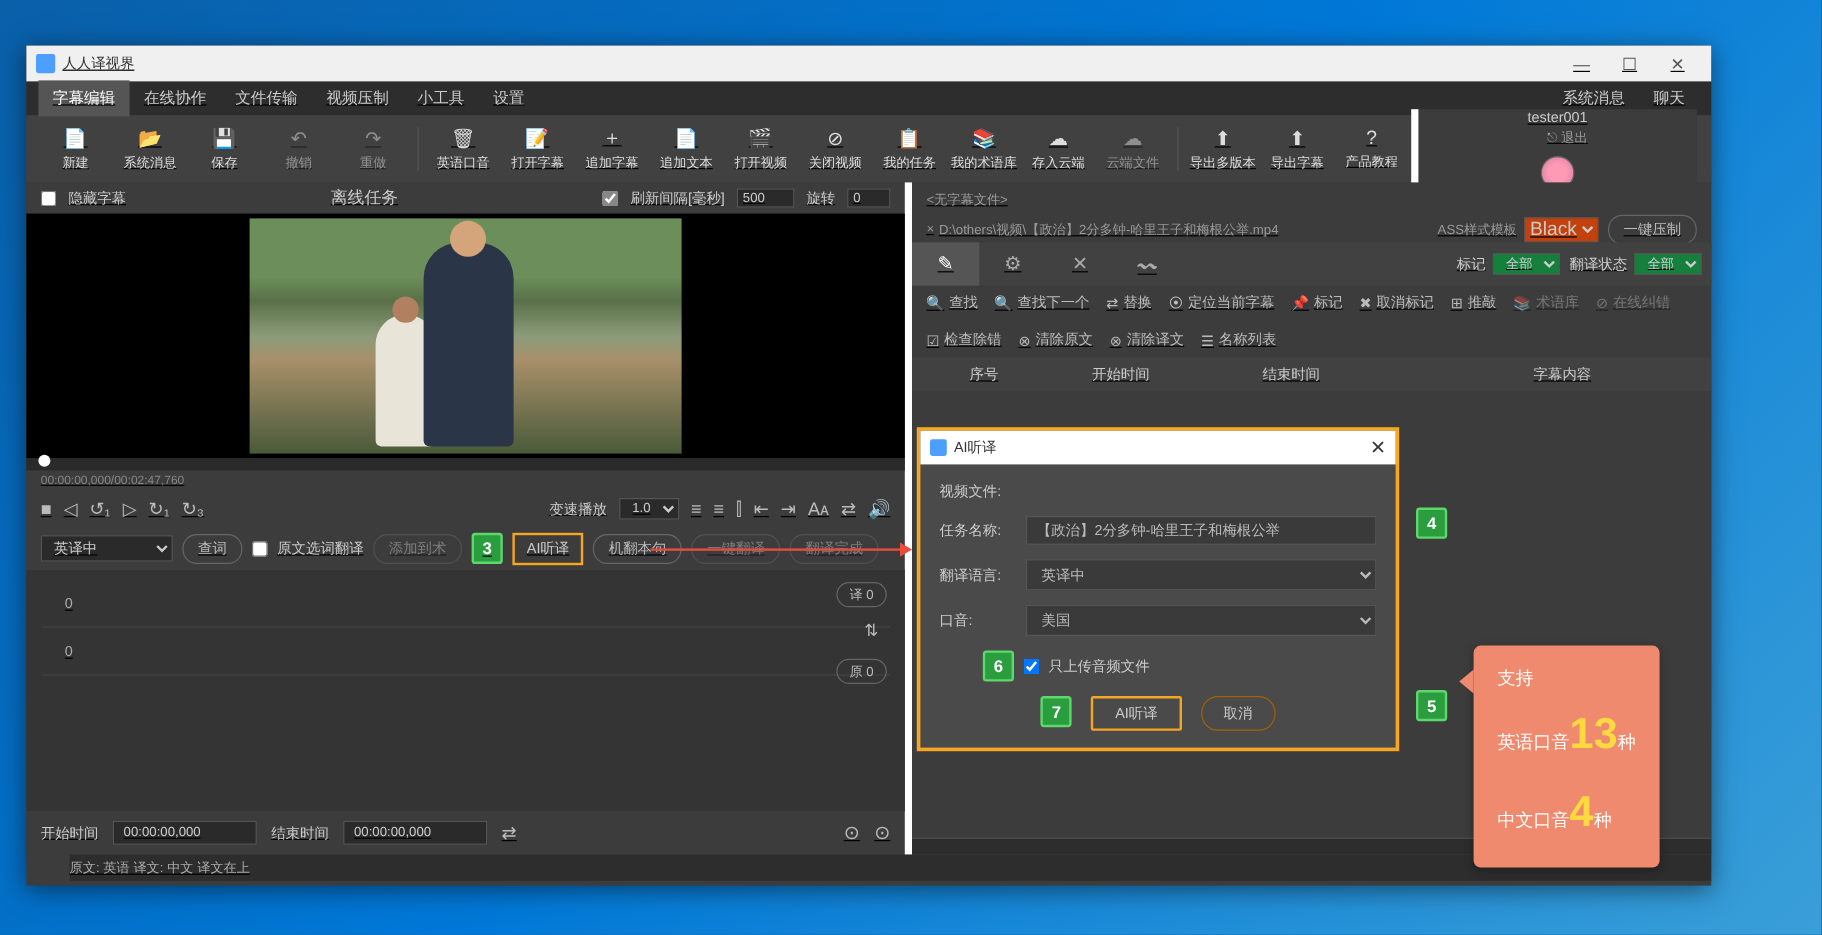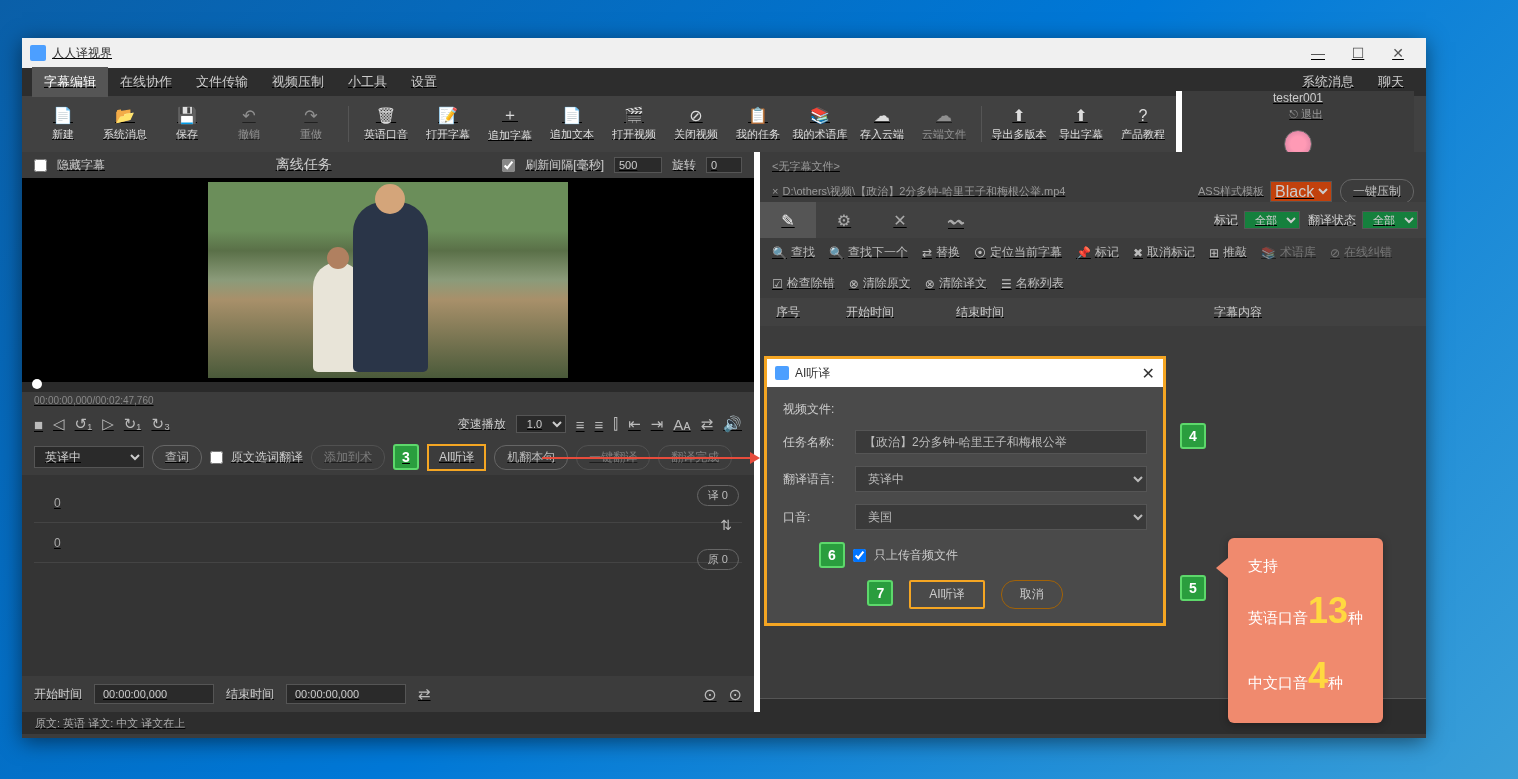"序号" .right-header div { margin-left: none -> 32px }
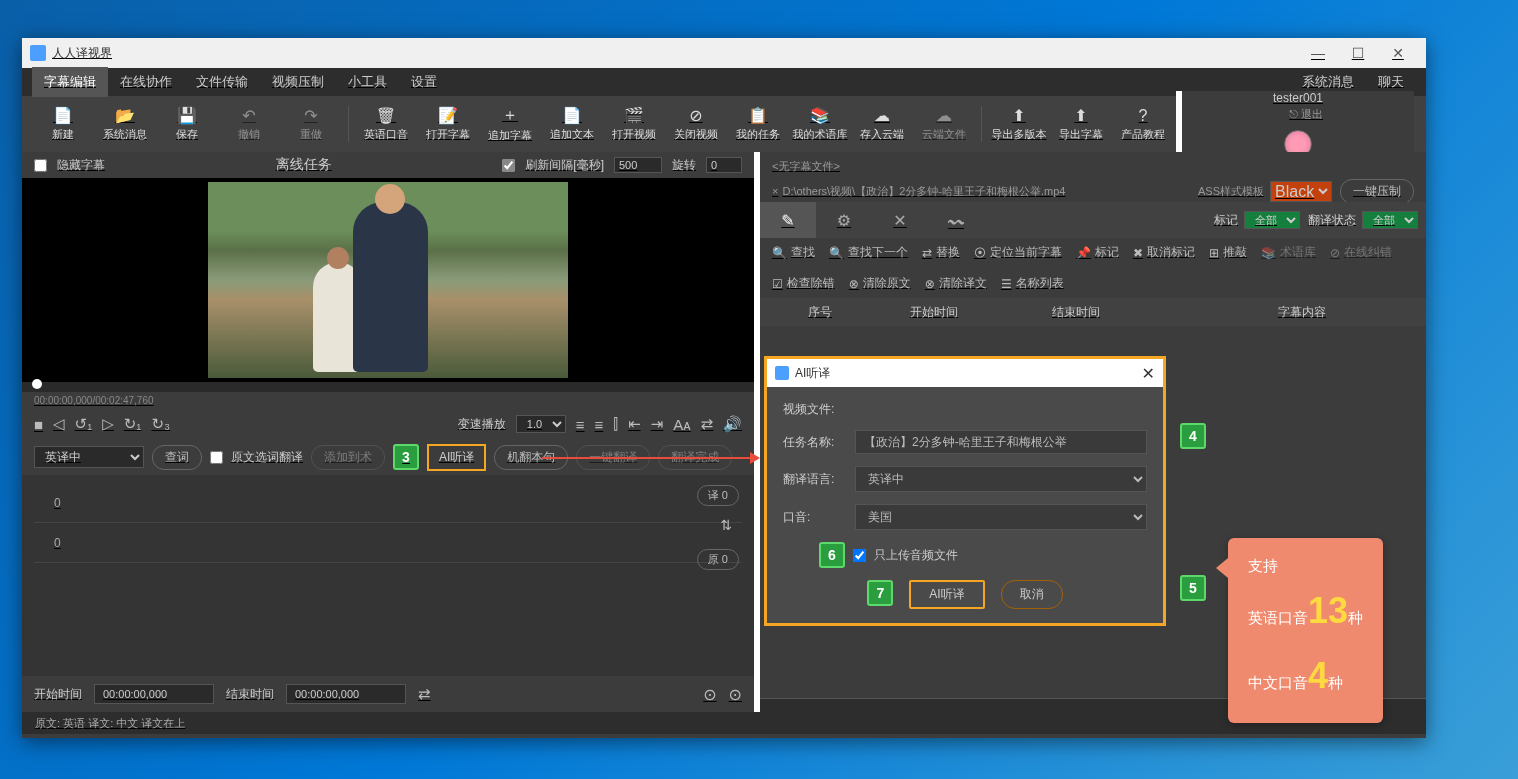"原文: 英语 译文: 中文 译文在上" .statusbar { margin-left: none -> 36px; padding: 0 13px -> 0 0 }
